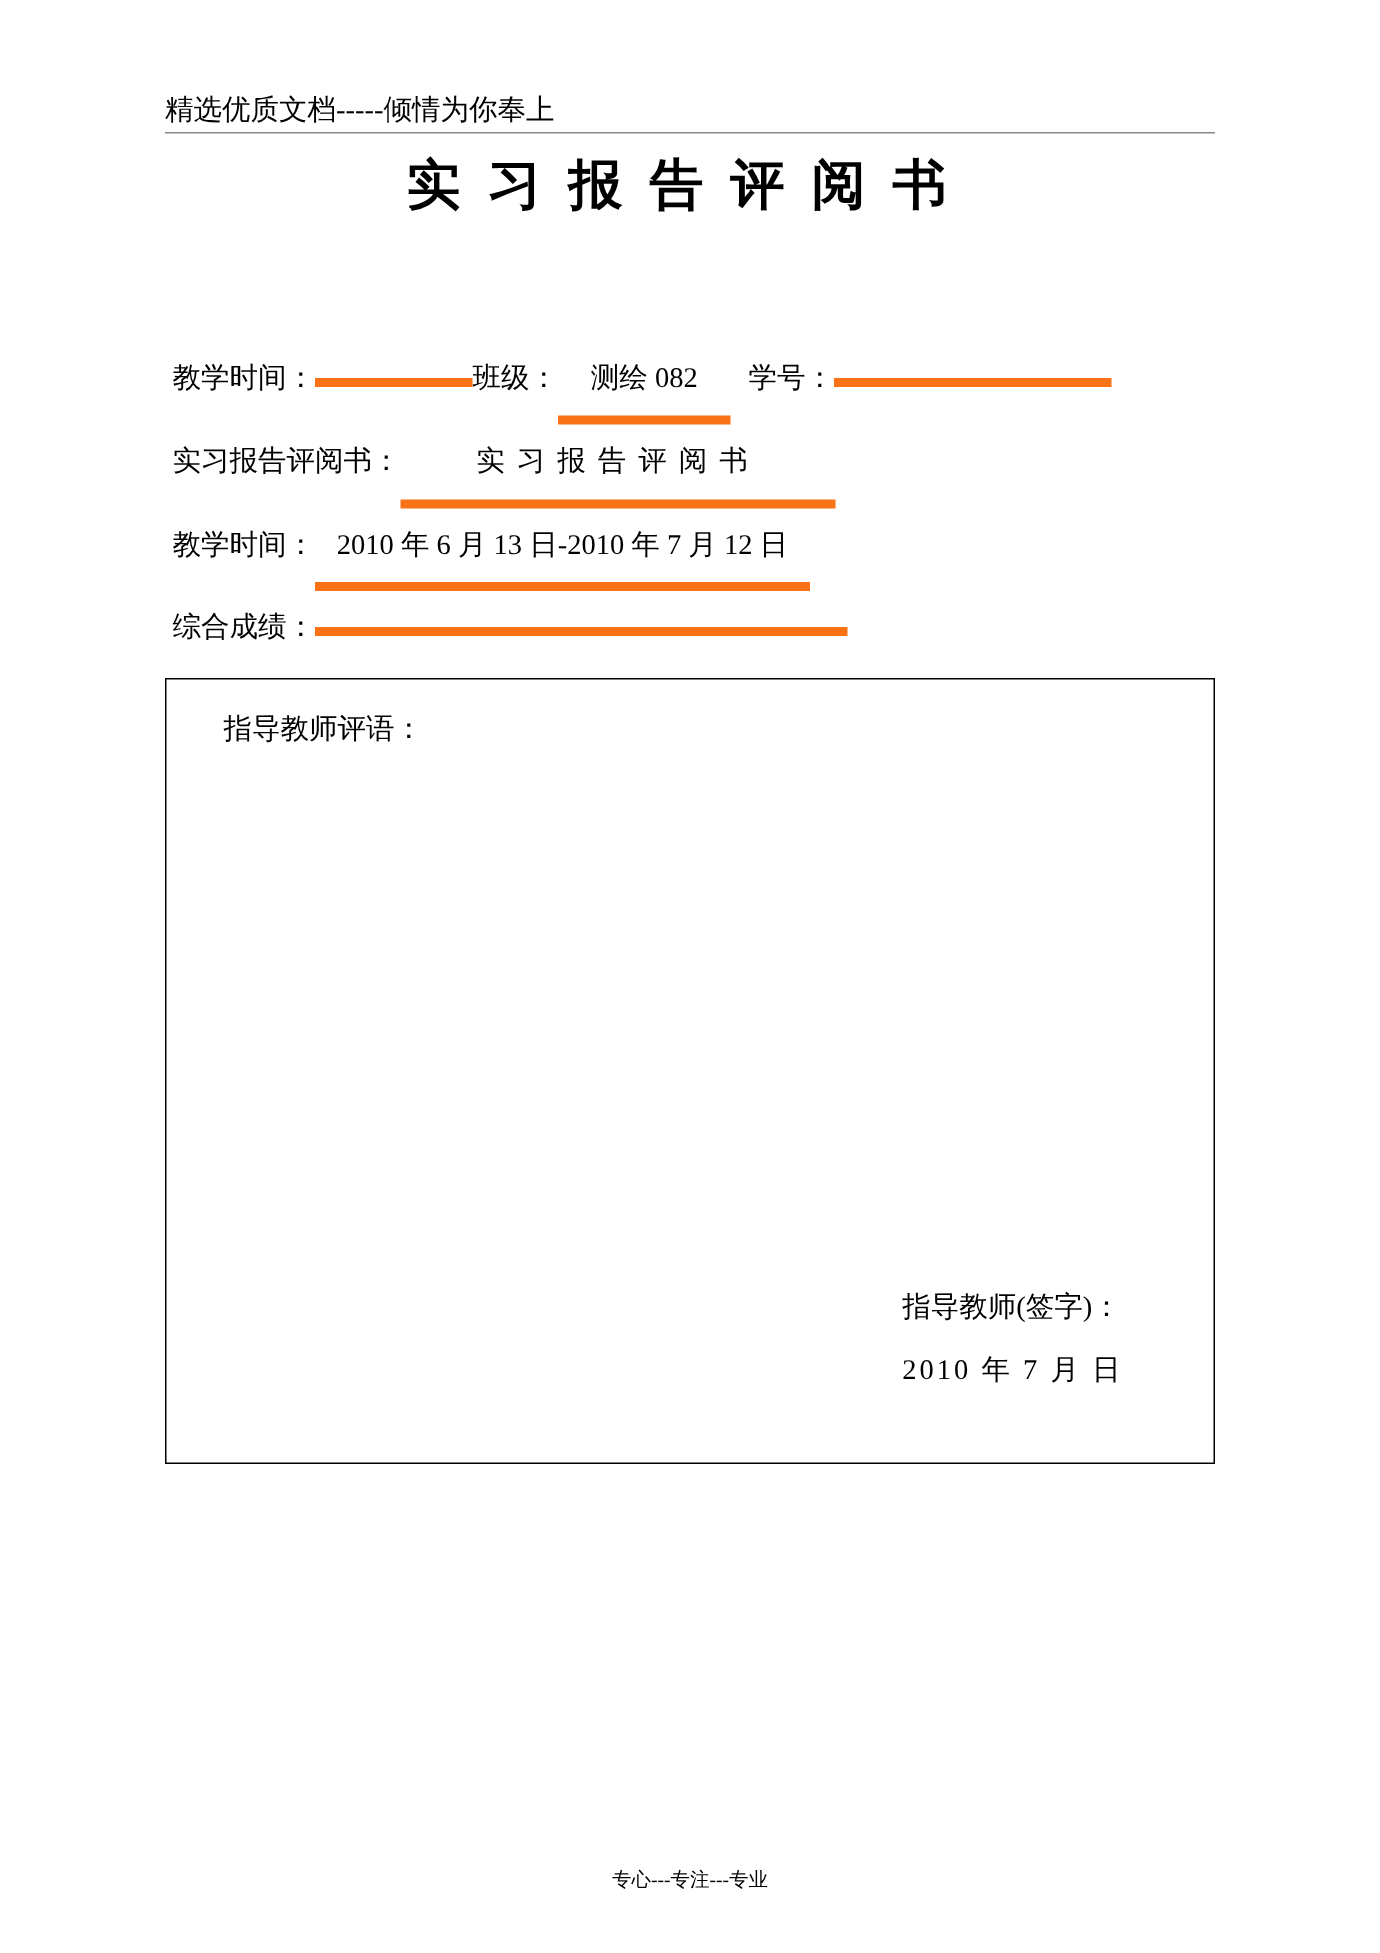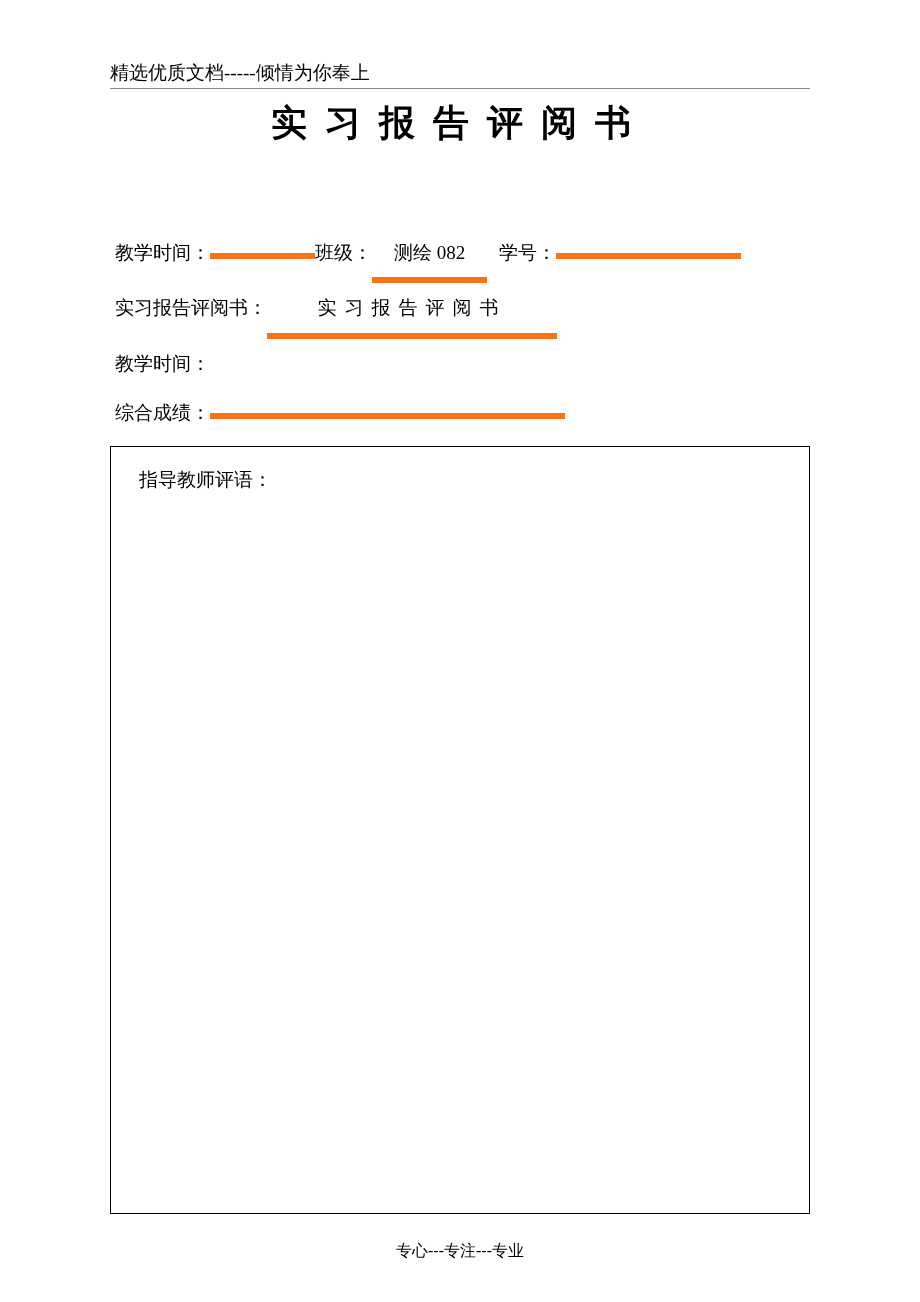"2010 年 6 月 13" span.underline-field { html: none -> <span>2010 年 6 月 13 日-2010 年 7 月 12 日</span> }
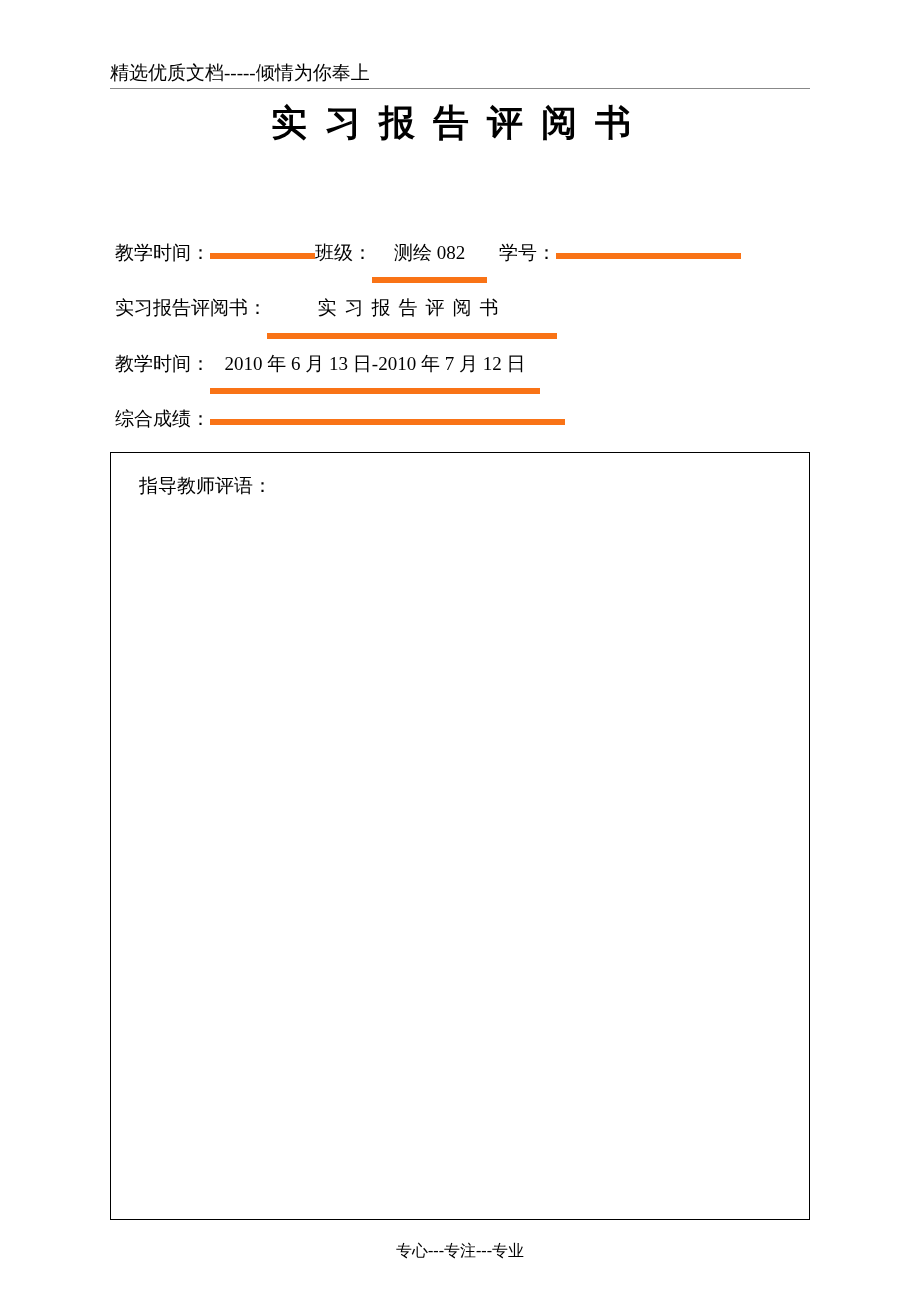"指导教师评语：" .comment-box { height: 768px -> 524px; padding: 20px 28px -> 20px 38px }
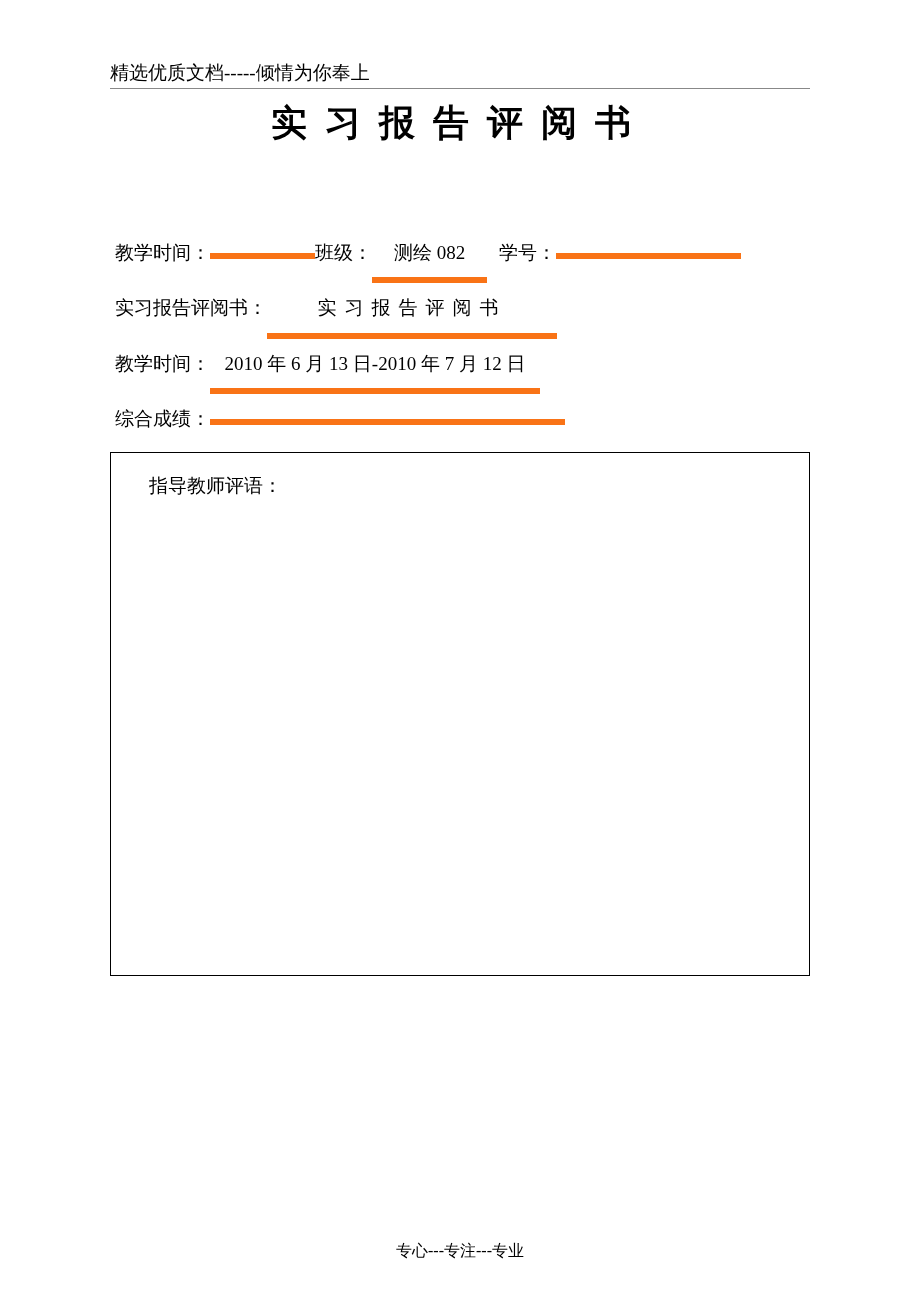"指导教师(签字)：" div.signature-block { html: none -> <div> <div>指导教师(签字)：</div> <div>2010 年 7 月 日</div> </div> }
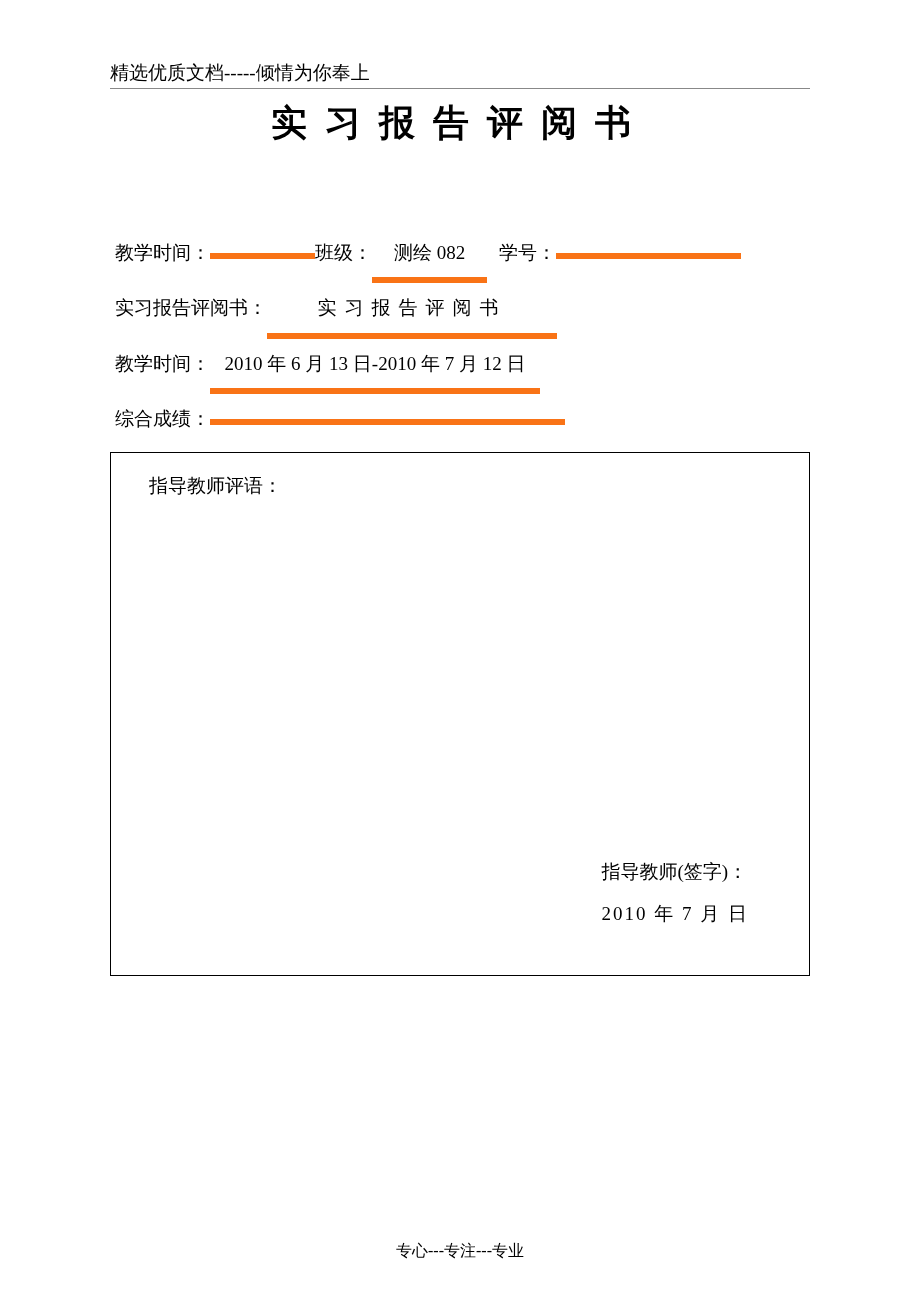"专心---专注---专业" .footer { font-size: 16px -> 13px }
